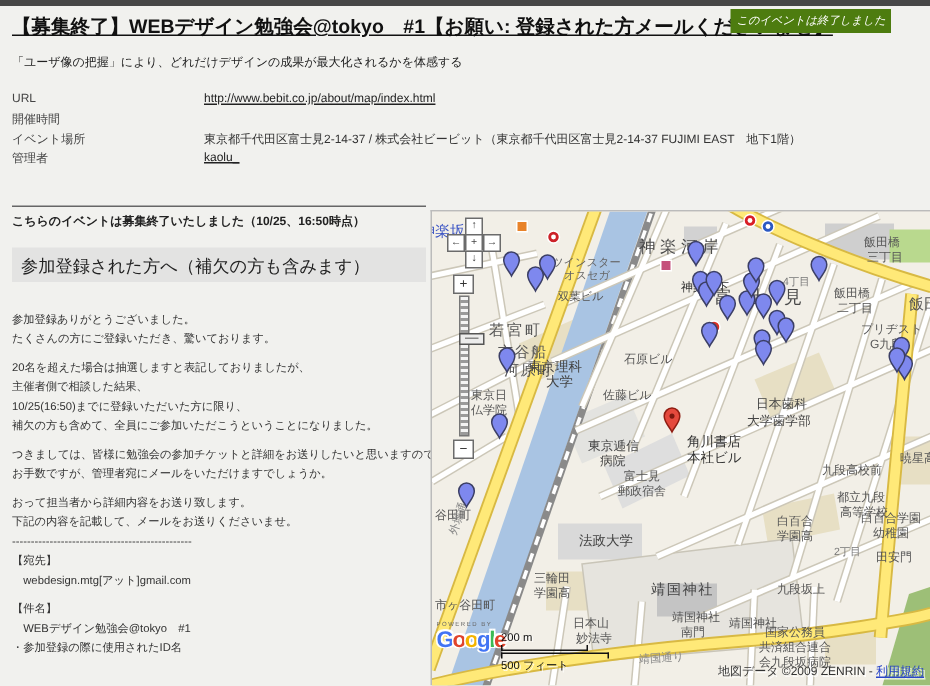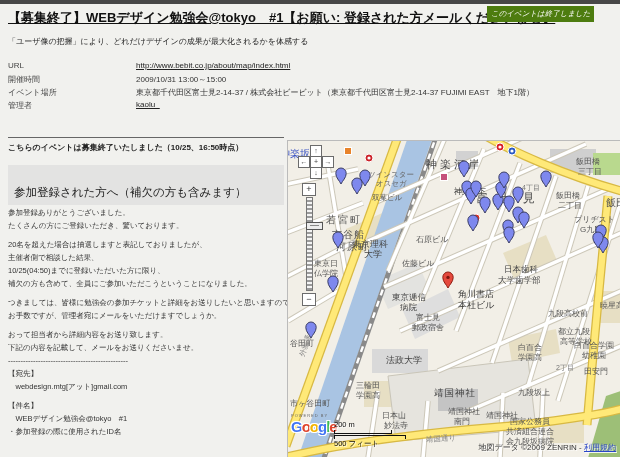"2009/10/31 13:00～15:00" span.detail-value { html: <span>2009/10/31 13:00～15:00</span> -> none }
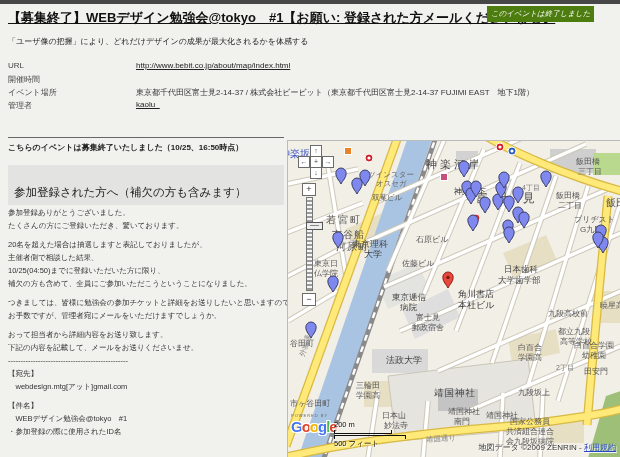"参加登録された方へ（補欠の方も含みます）" .heading { padding: 20px 6px -> 5px 6px }
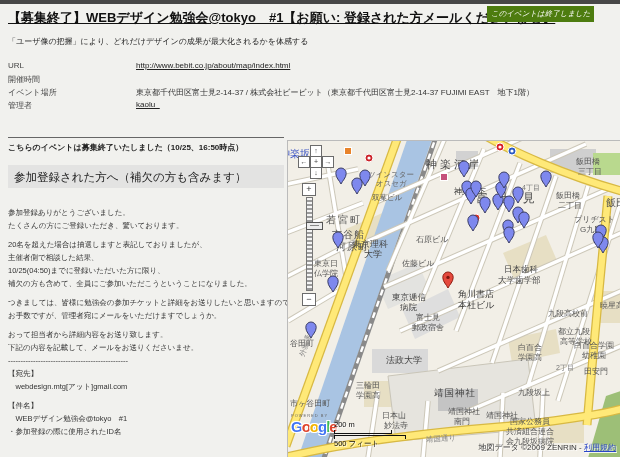"10/25(04:50)までに登録いただいた方に限り、" div.article-line { text: 04:50 -> 16:50 }
